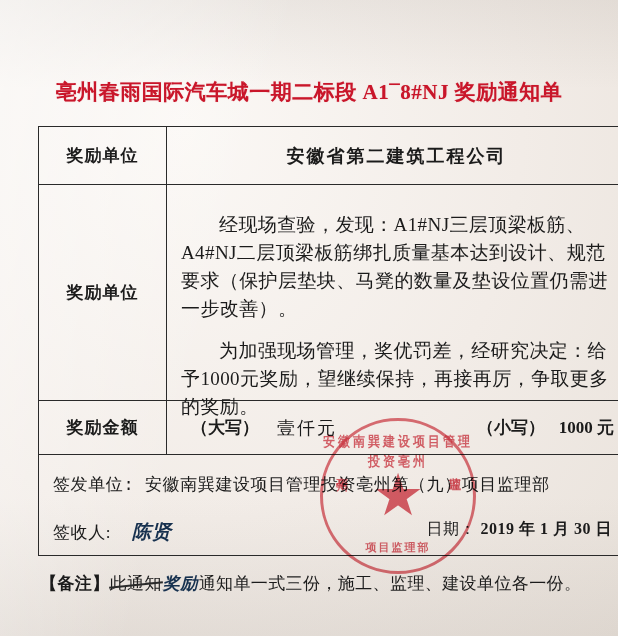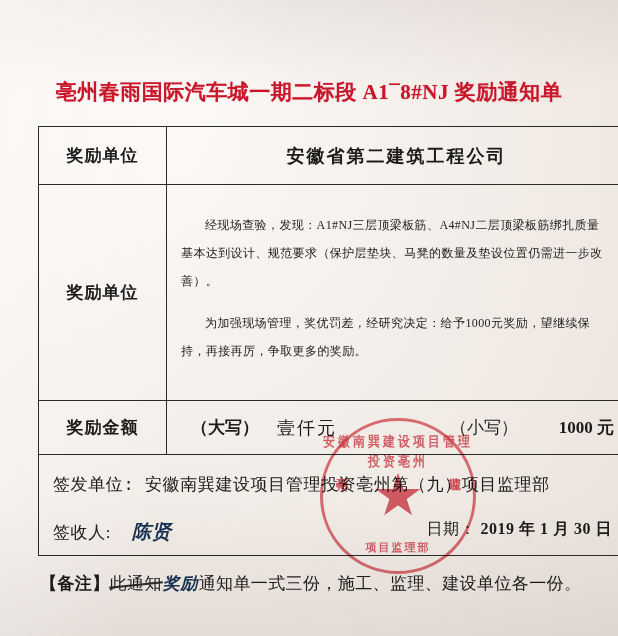"经现场查验，发现：A1#NJ三层顶梁板筋、A4#NJ二层顶梁板筋绑扎质量基本达到" .para { font-size: 12px -> 19px }
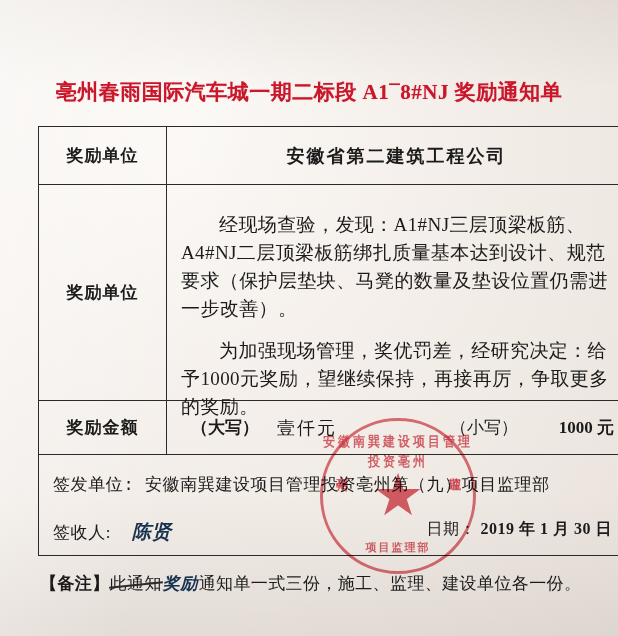"（小写）" .amount-lower-label { font-weight: normal -> bold; right: 108px -> 81px }
